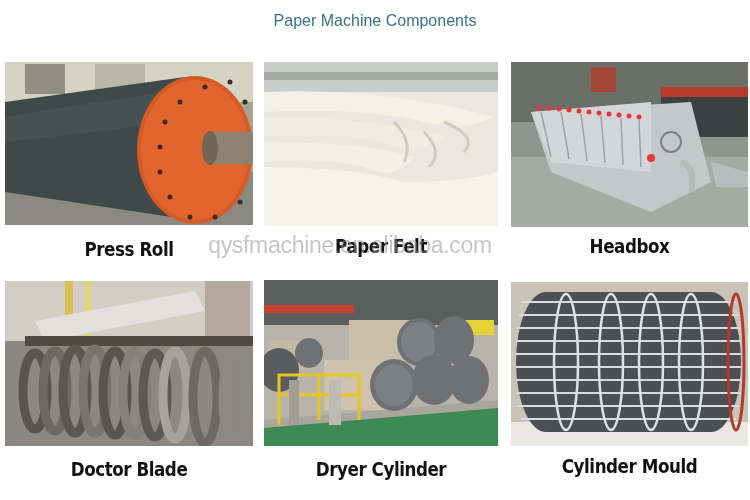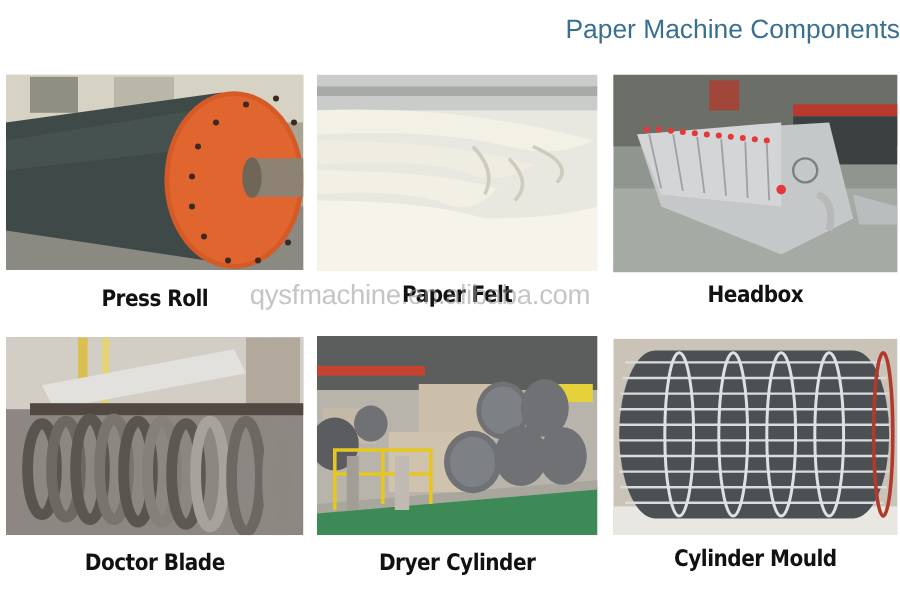"Paper Machine Components" .title { font-size: 22px -> 16px; text-align: right -> center }
